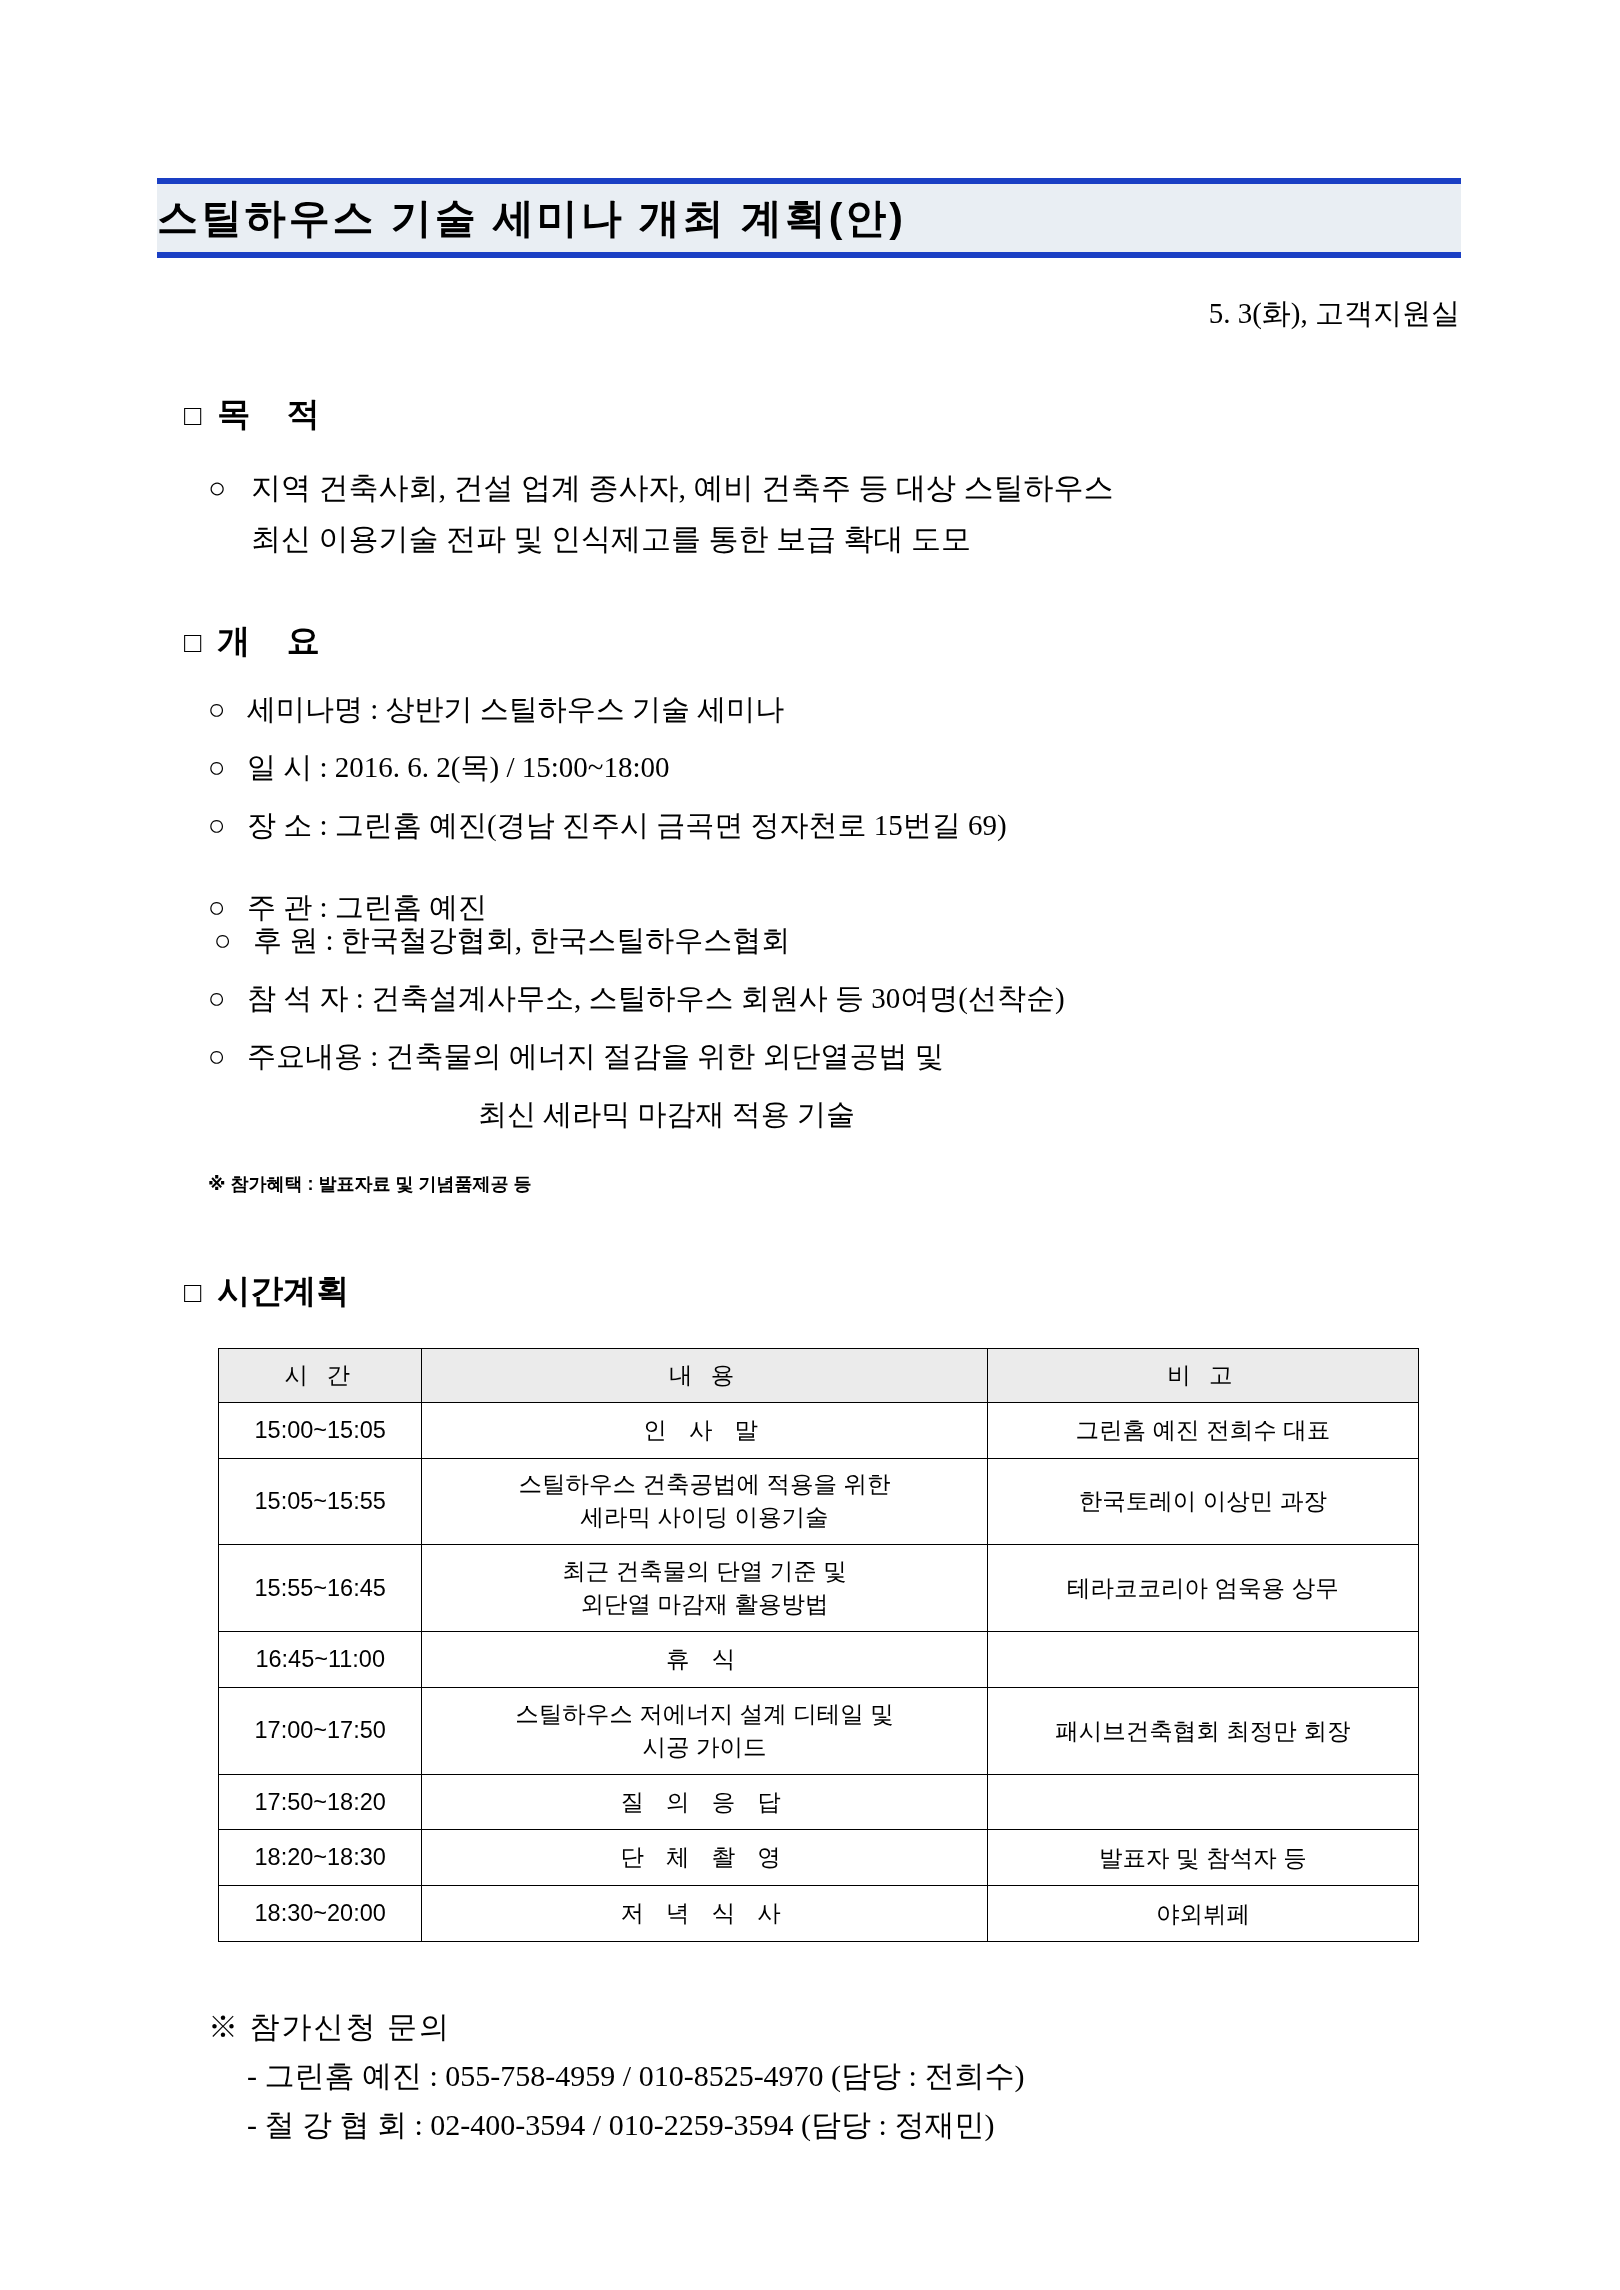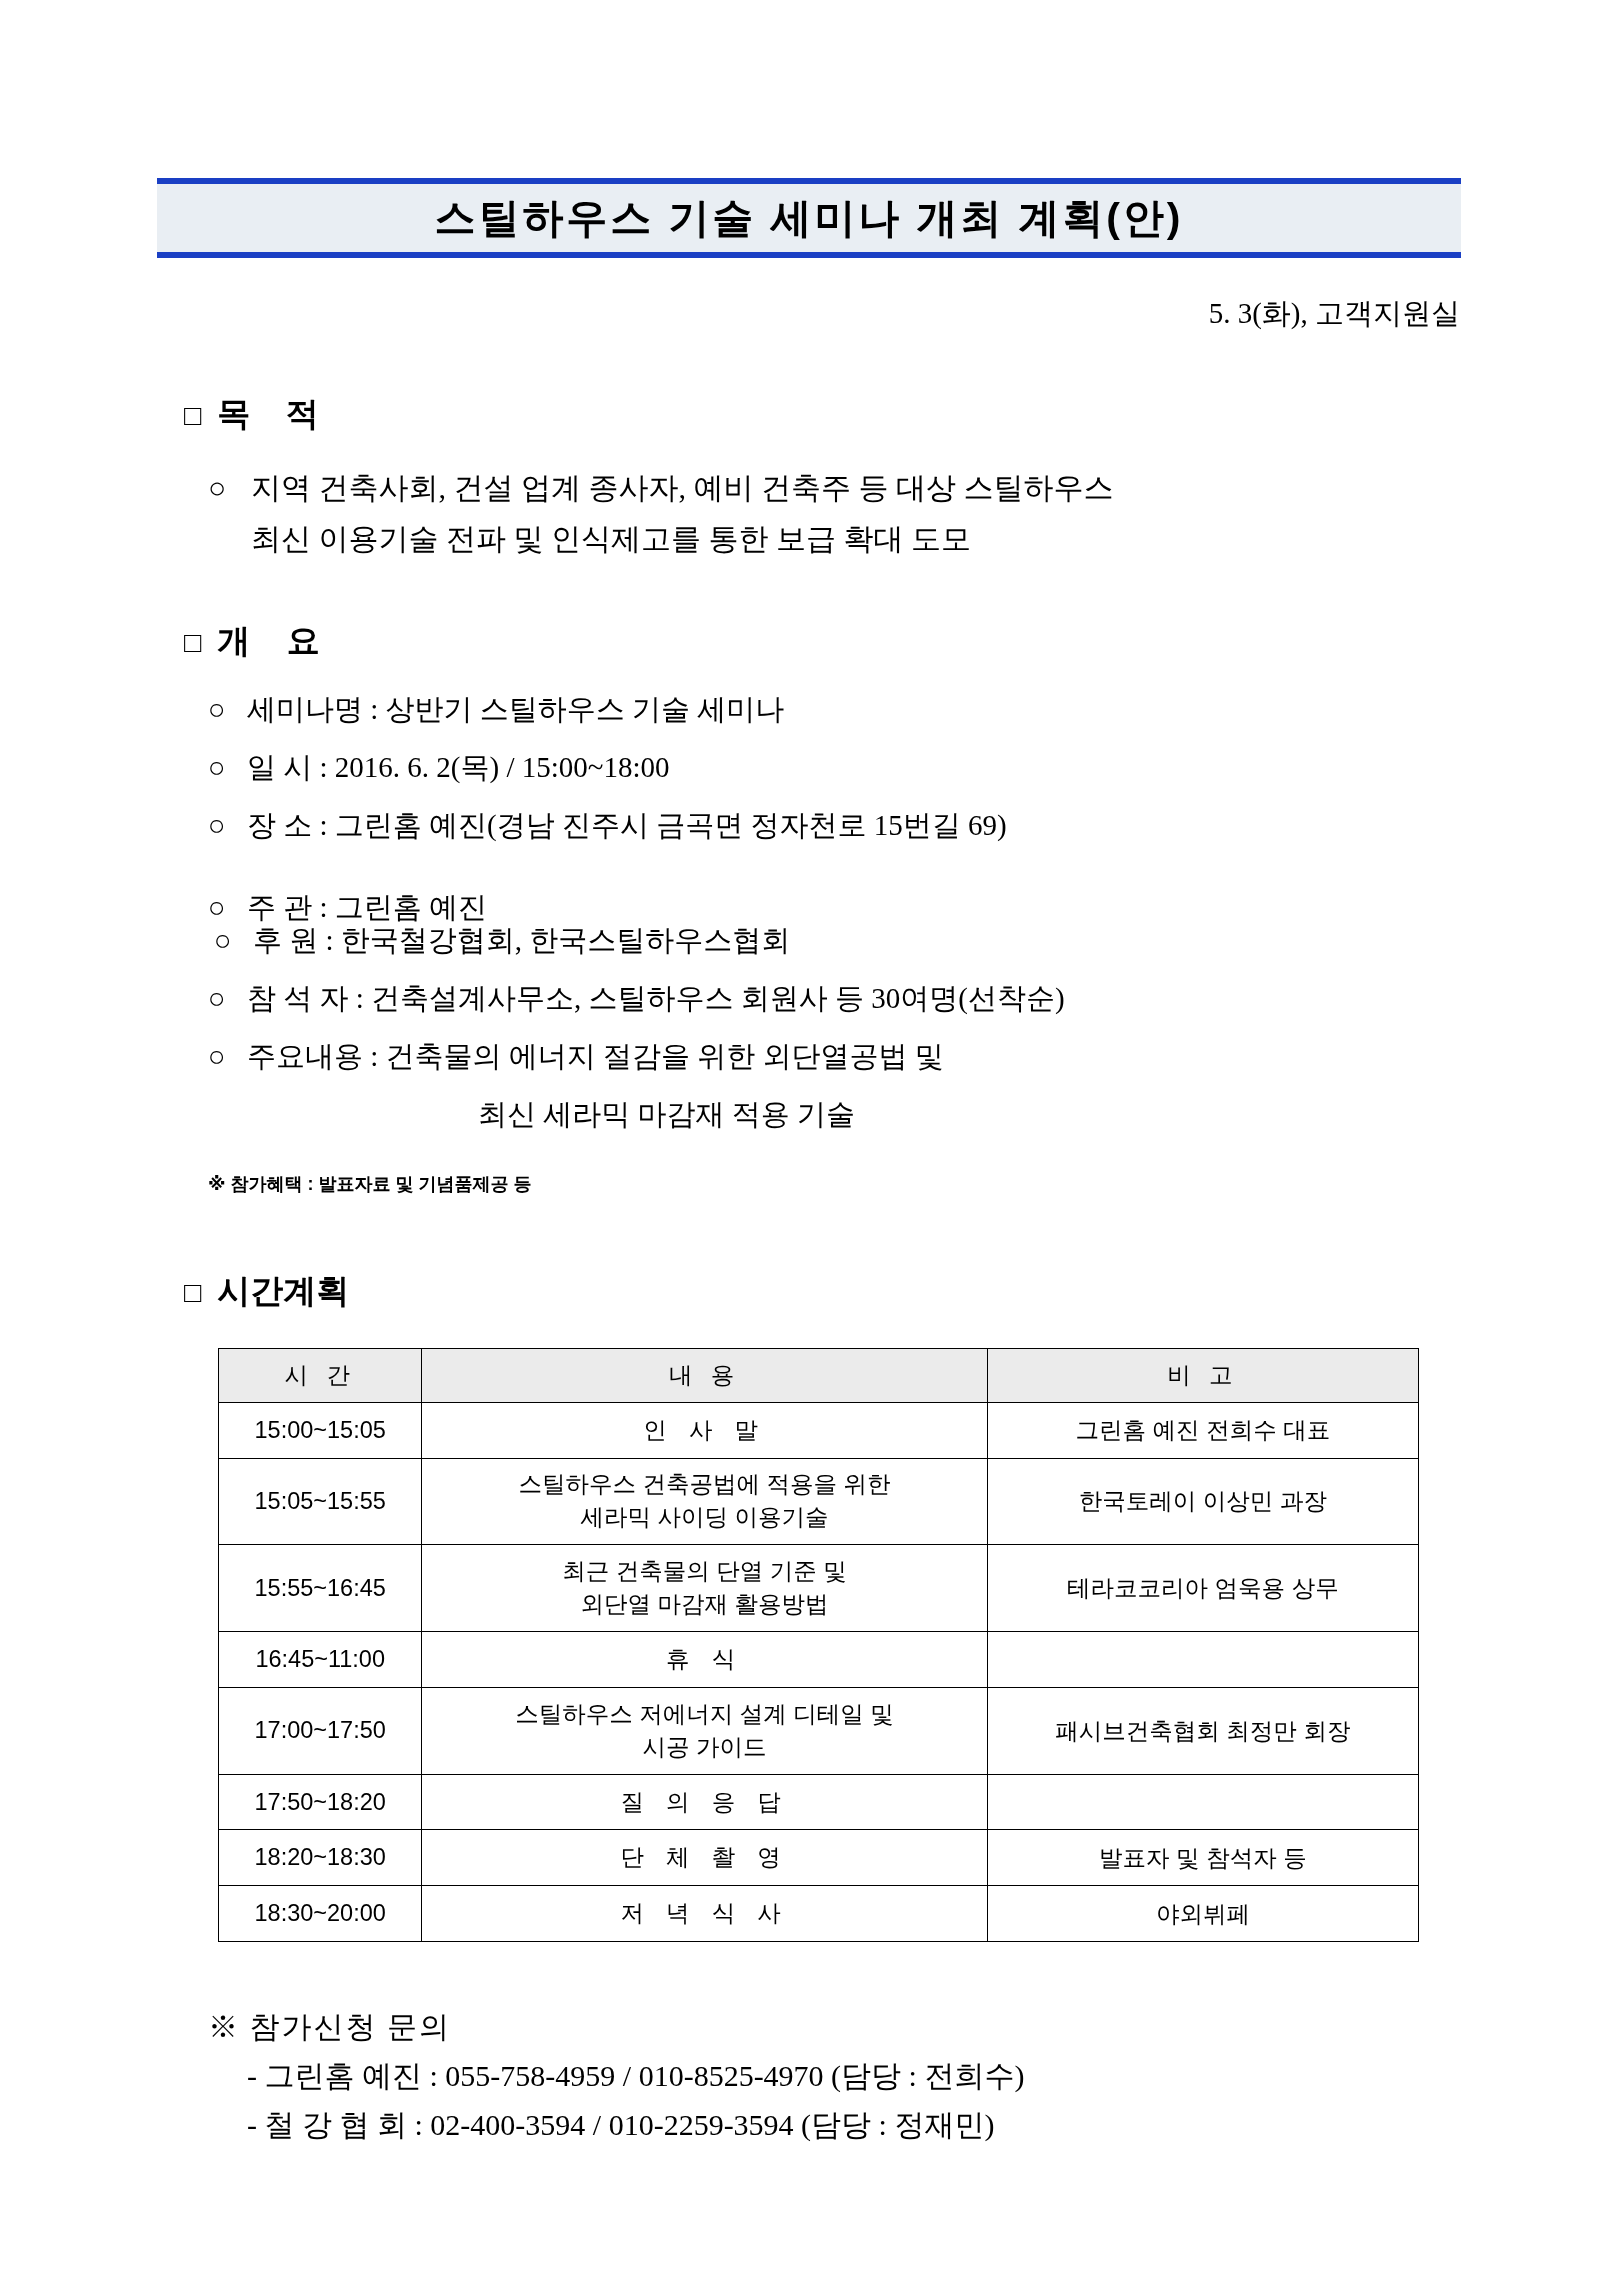"스틸하우스 기술 세미나 개최 계획(안)" .title-banner { justify-content: center -> flex-start }
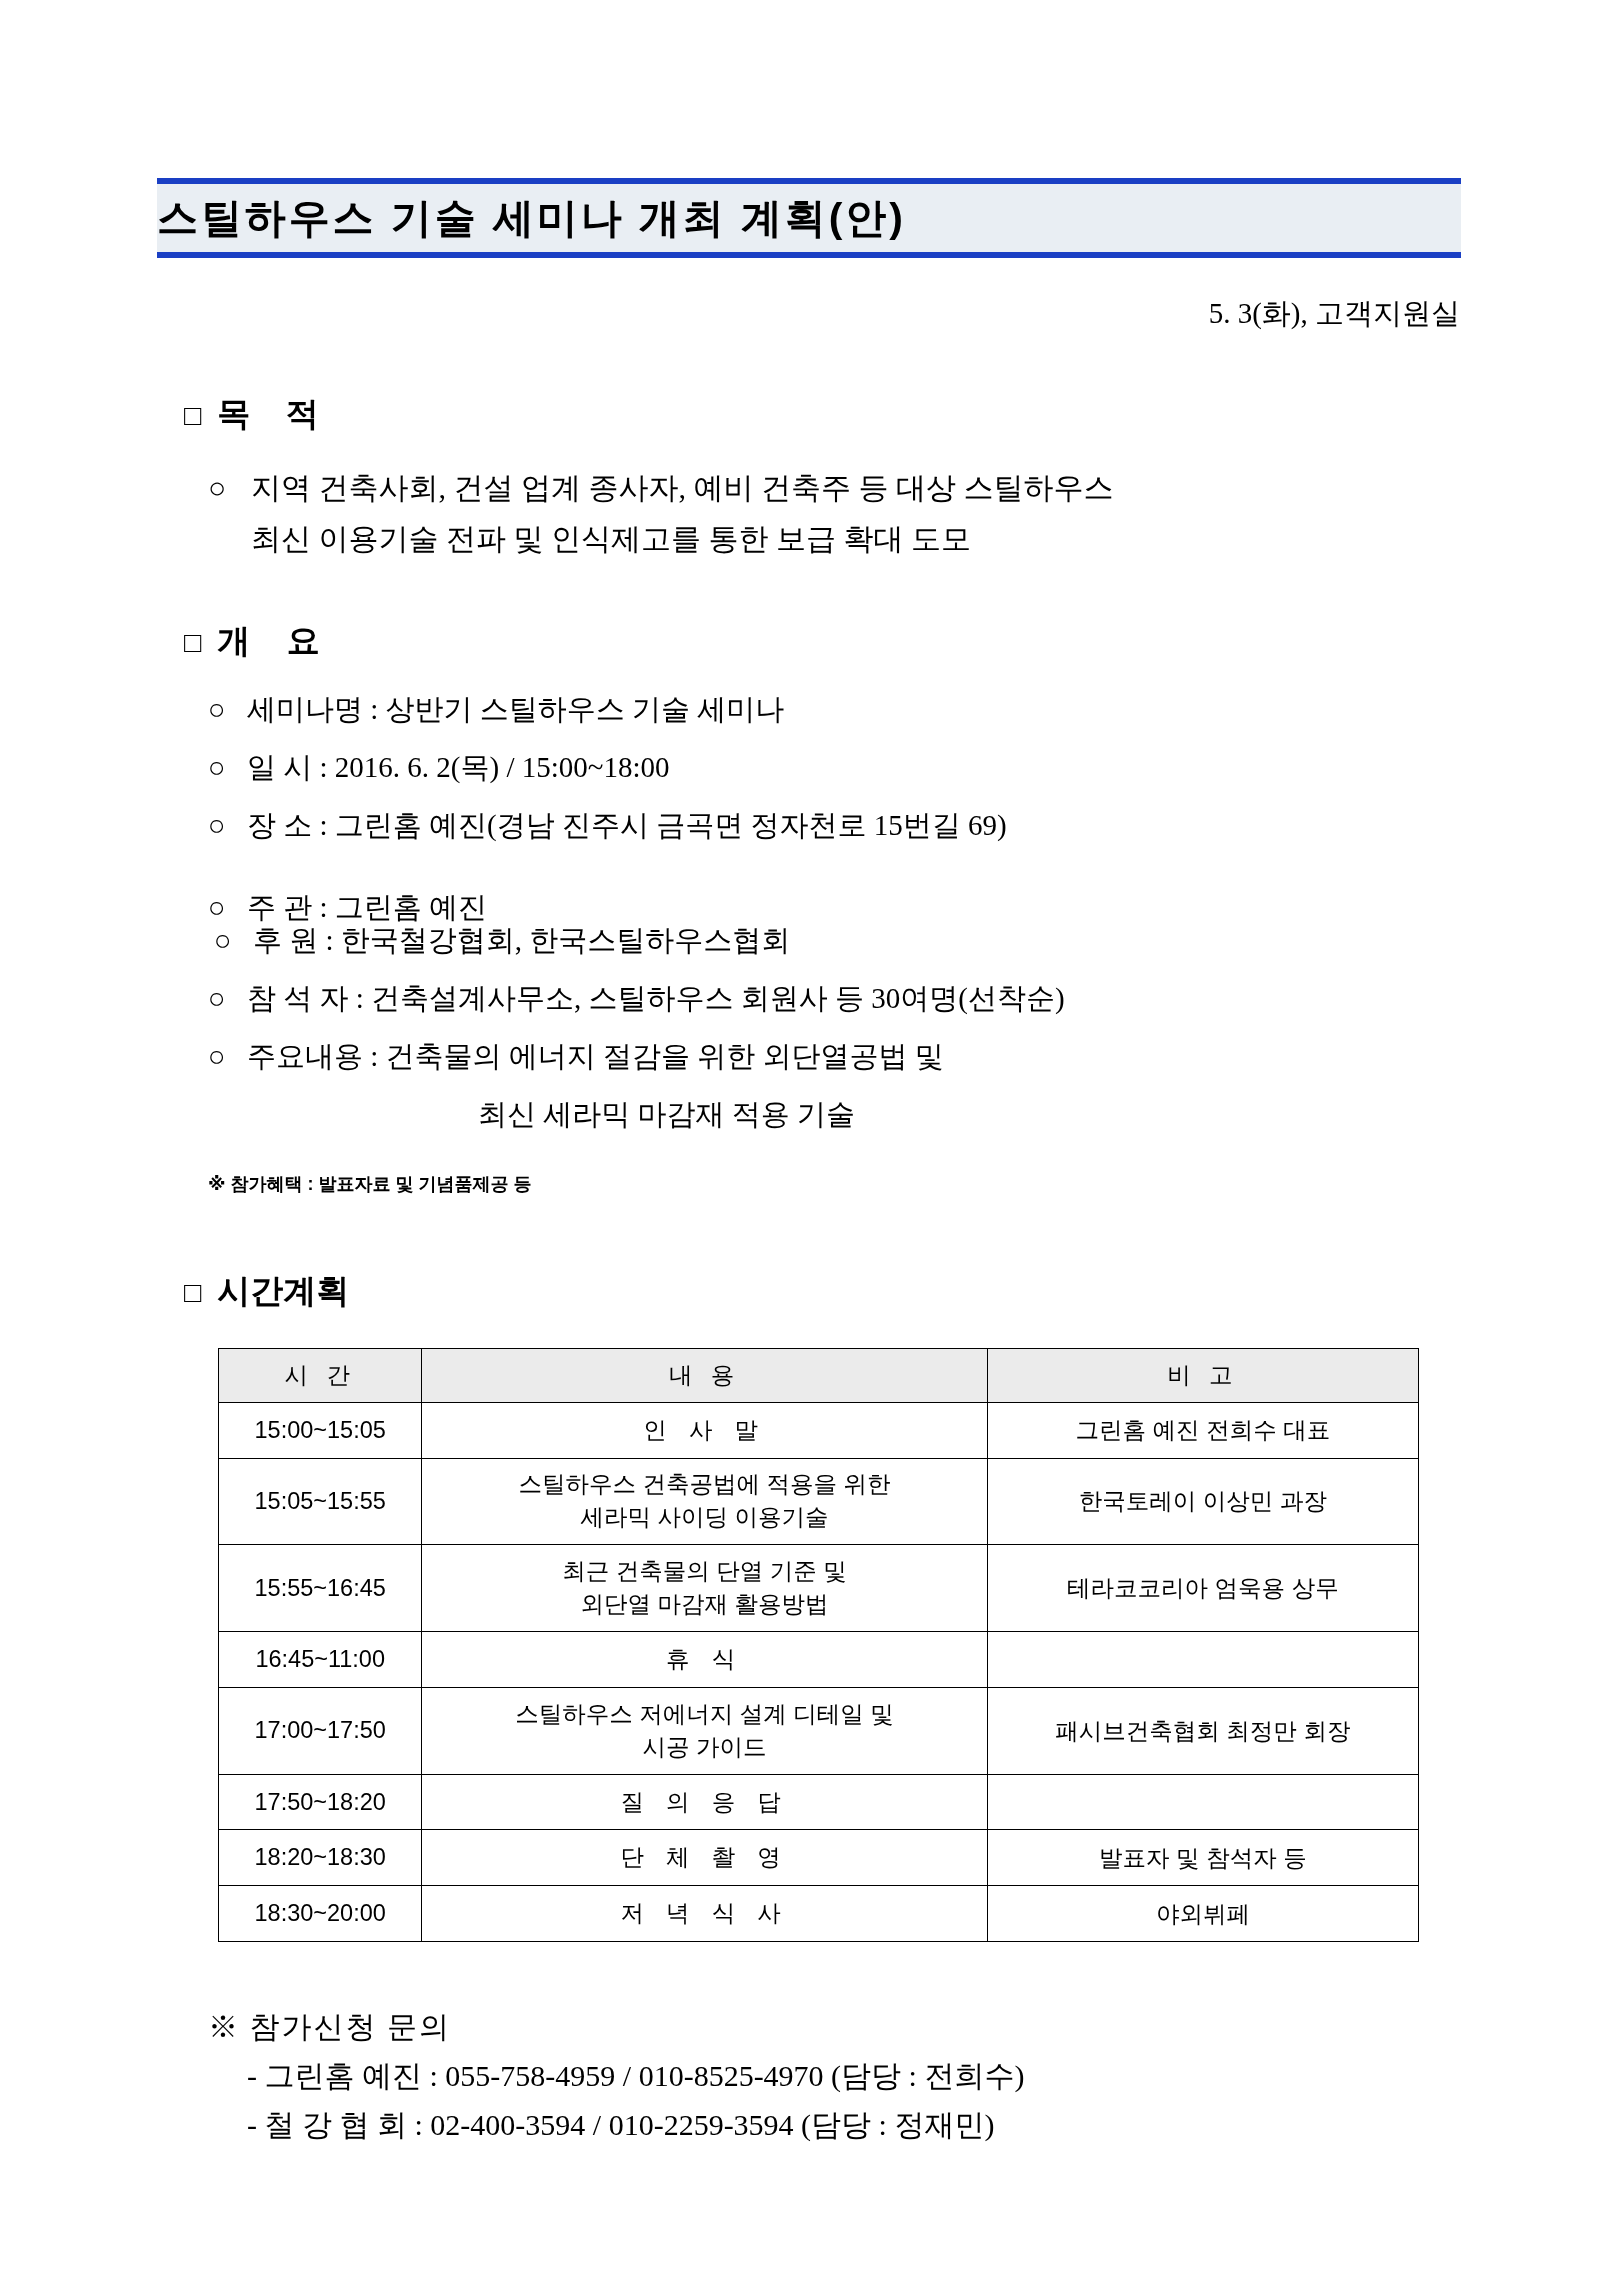"□ 목 적" div.section-head { font-family: Liberation Serif, serif -> none }
